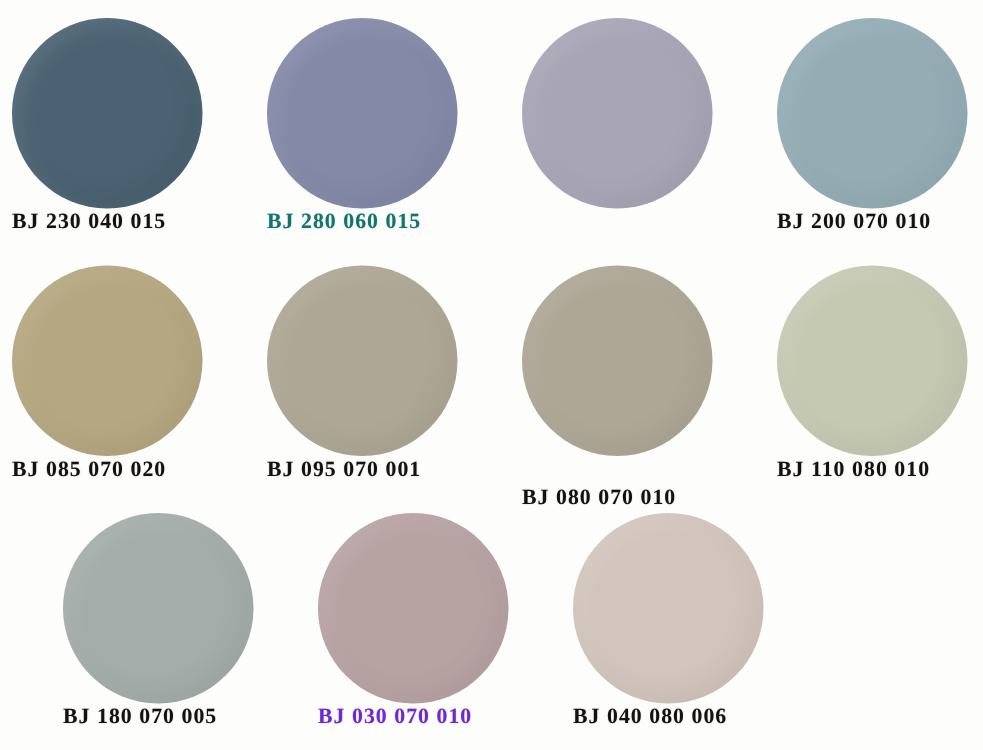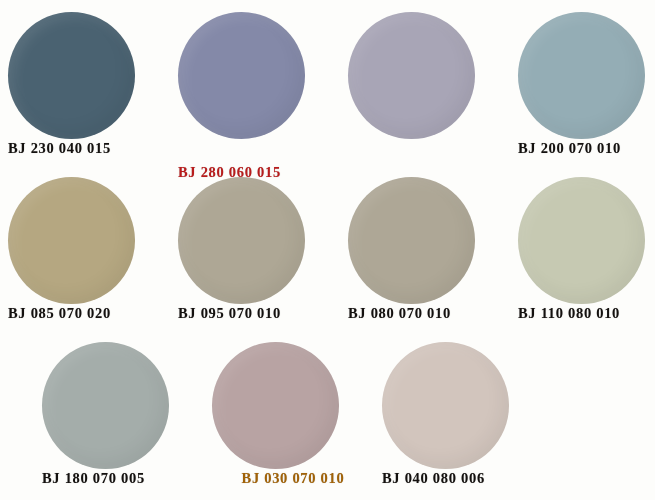"BJ 280 060 015" div.swatch-label { color: #b91c1c -> #0f766e; margin-top: 24px -> none }
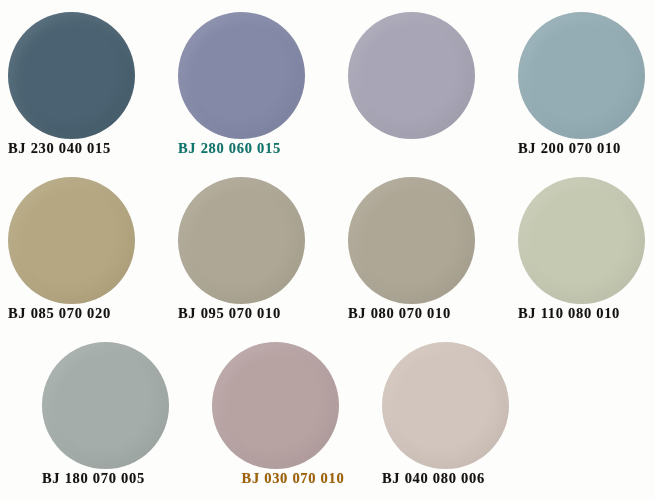"BJ 095 070 010" div.swatch-label { text: 095 070 010 -> 095 070 001 }
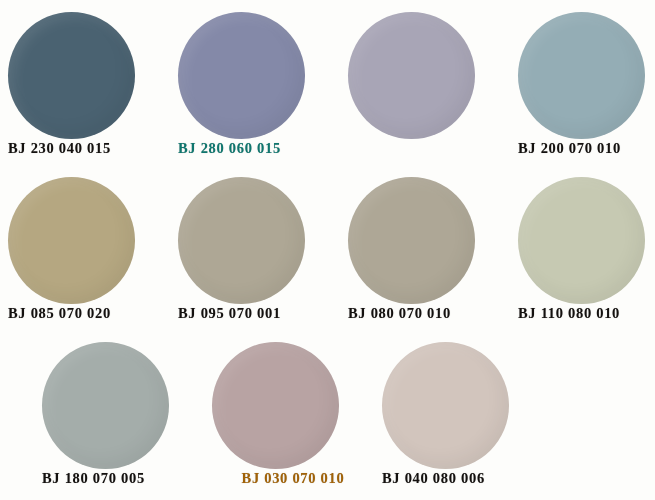"BJ 080 070 010" div.swatch-label { margin-top: none -> 19px }
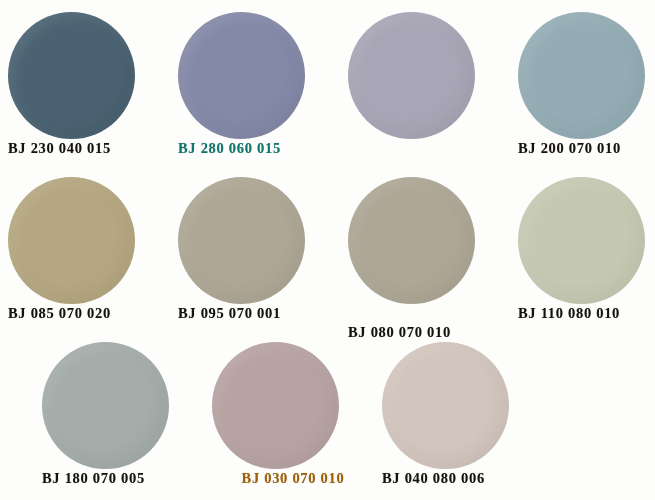"BJ 030 070 010" div.swatch-label { color: #a16207 -> #6d28d9; text-align: center -> none }
